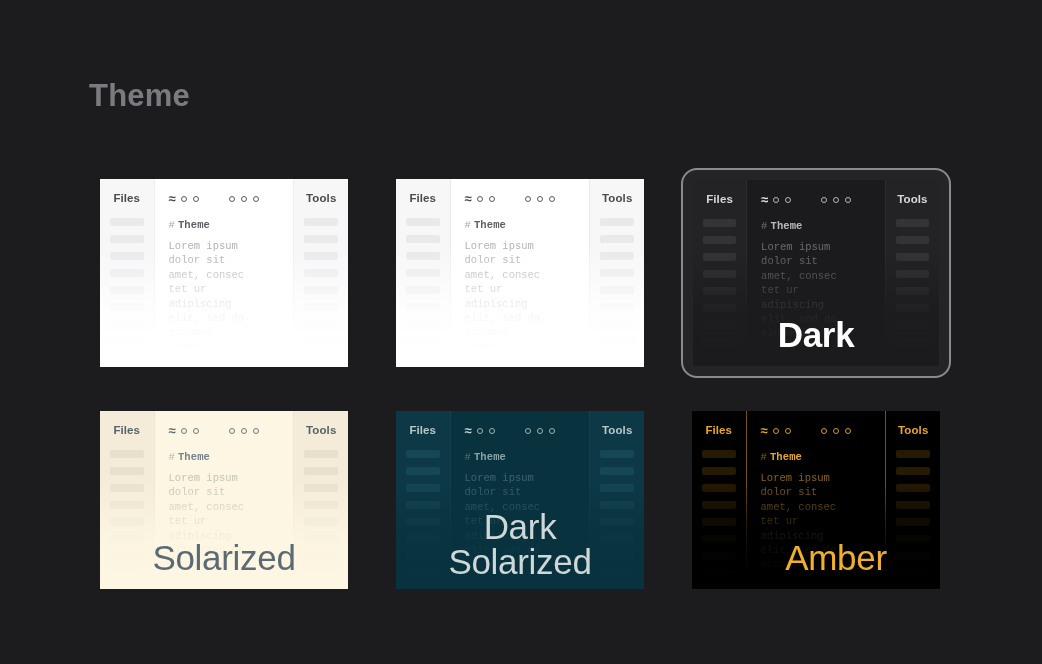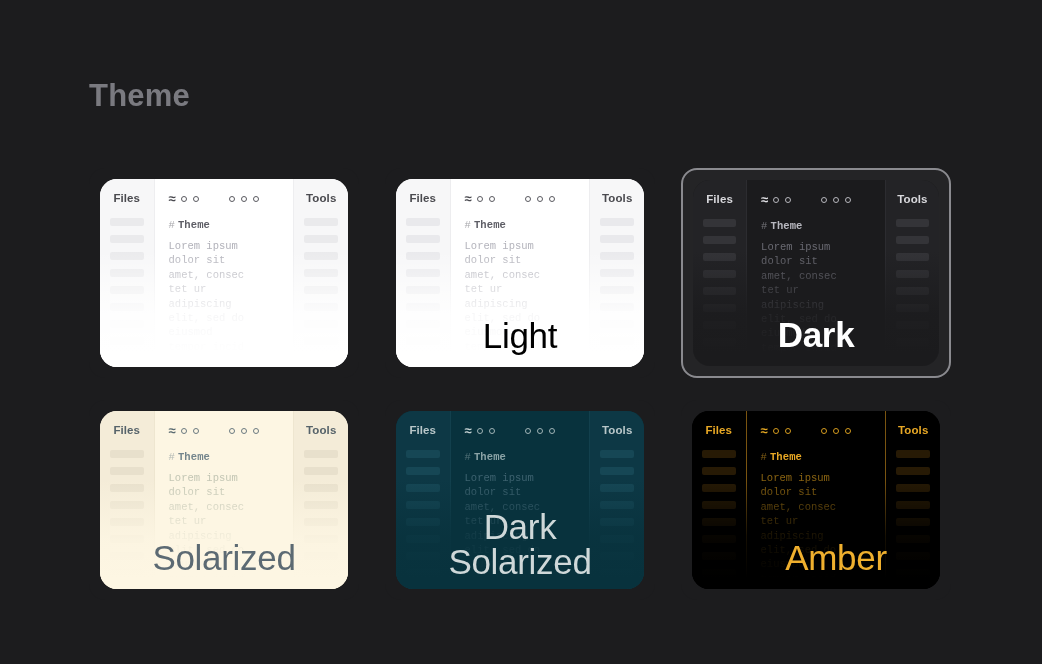"Files" .preview { border-radius: 17px -> 0 }
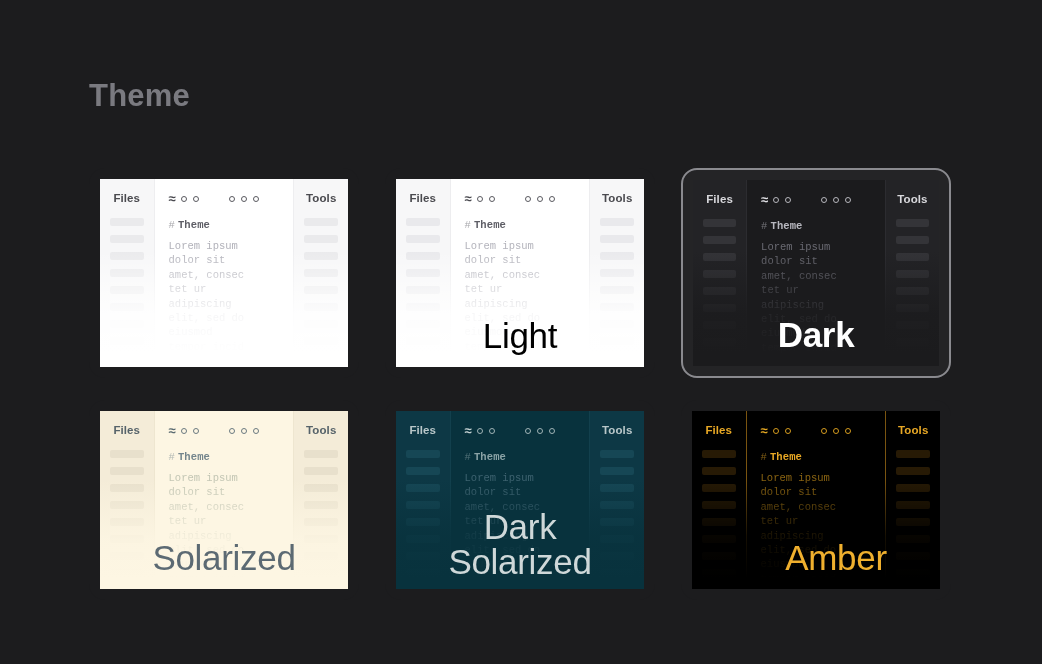"Light" div.theme-label { html: <div> <span>Light</span> </div> -> none }
